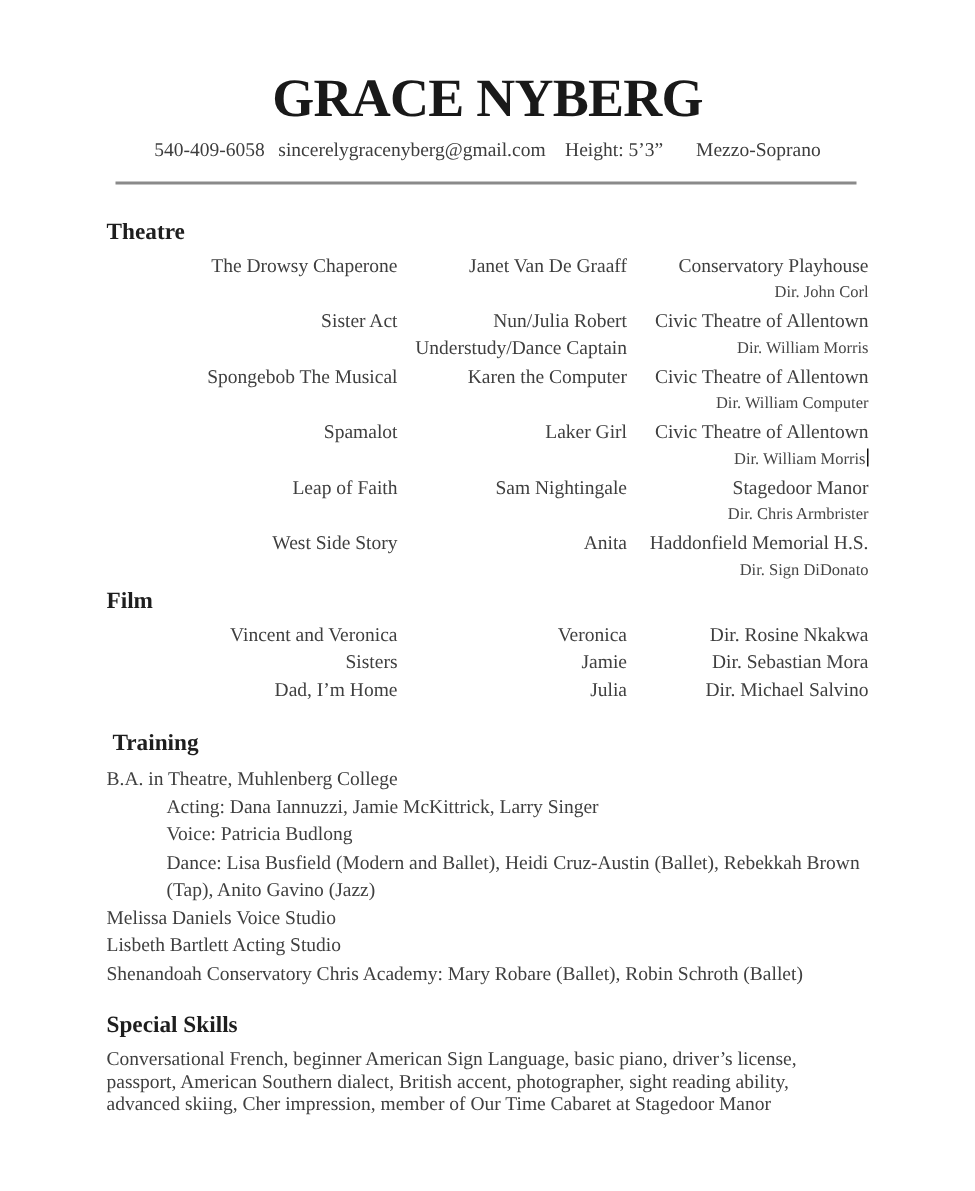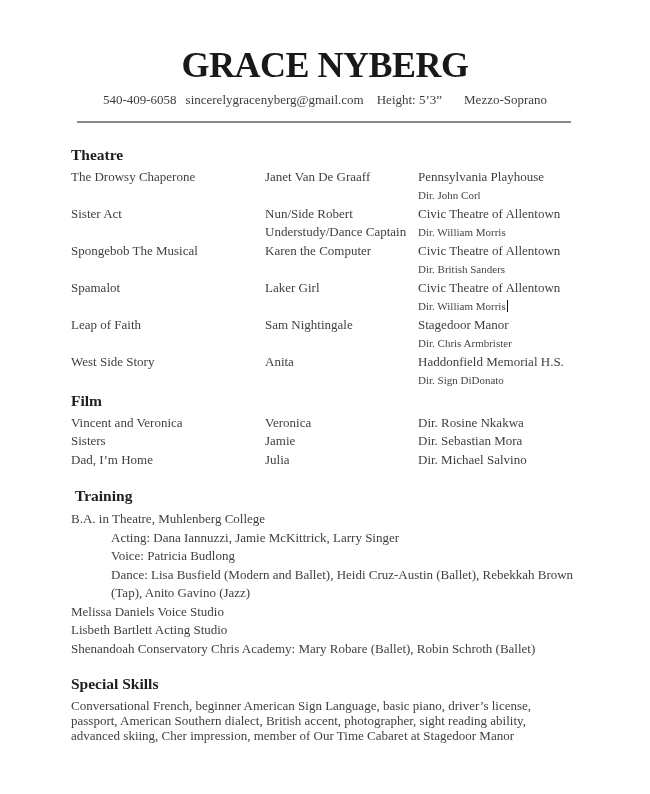"The Drowsy Chaperone" .cell { text-align: none -> right }
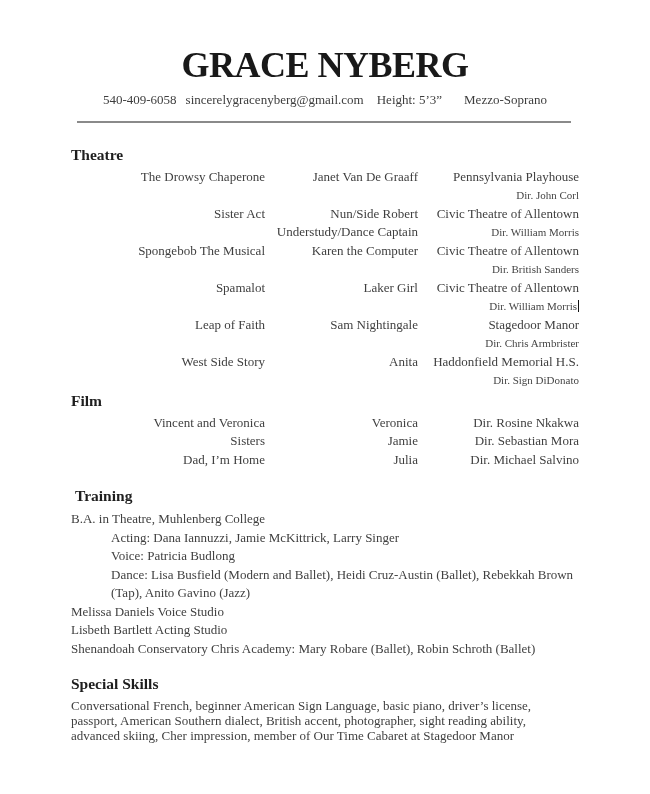"Pennsylvania Playhouse" div { text: Pennsylvania -> Conservatory }
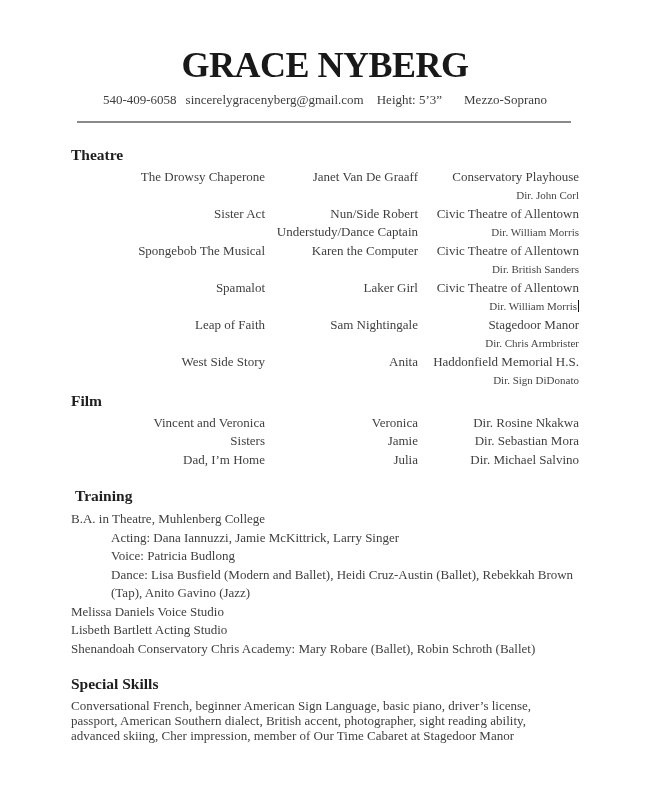"Nun/Side Robert" div { text: Nun/Side -> Nun/Julia }
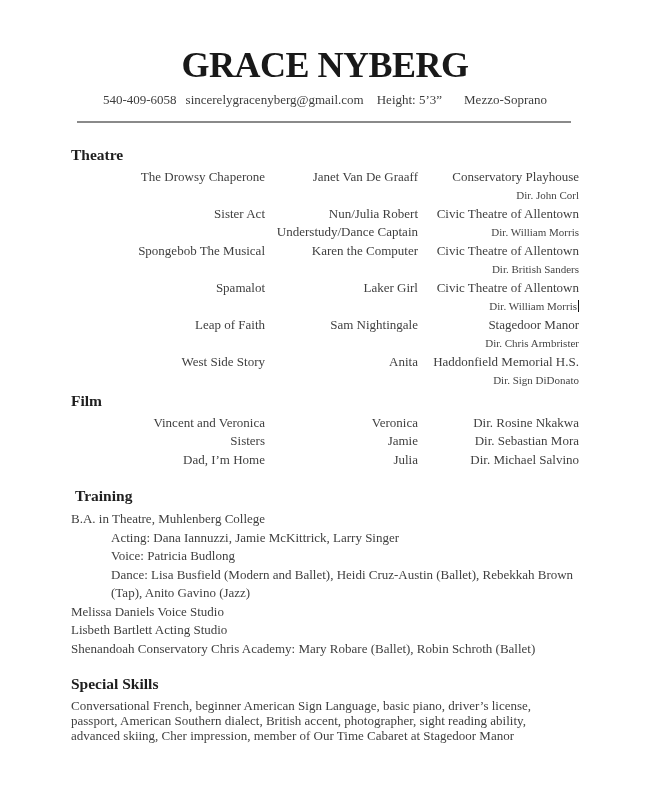"Dir. British Sanders" span { text: British Sanders -> William Computer }
